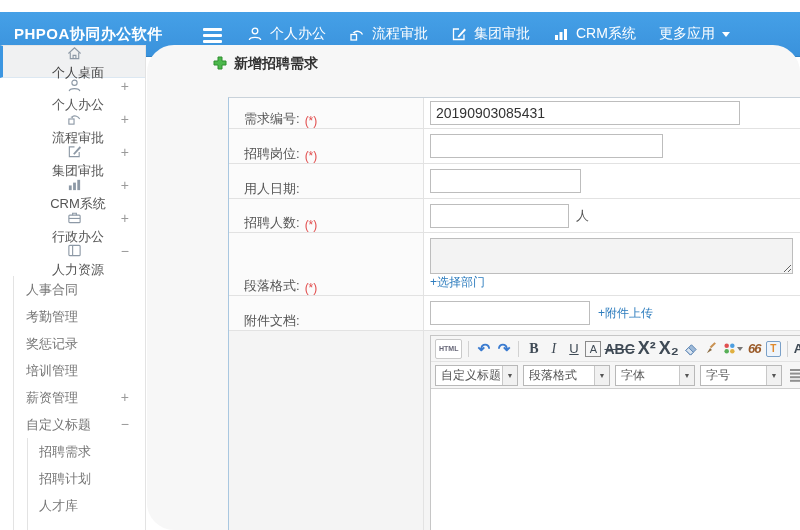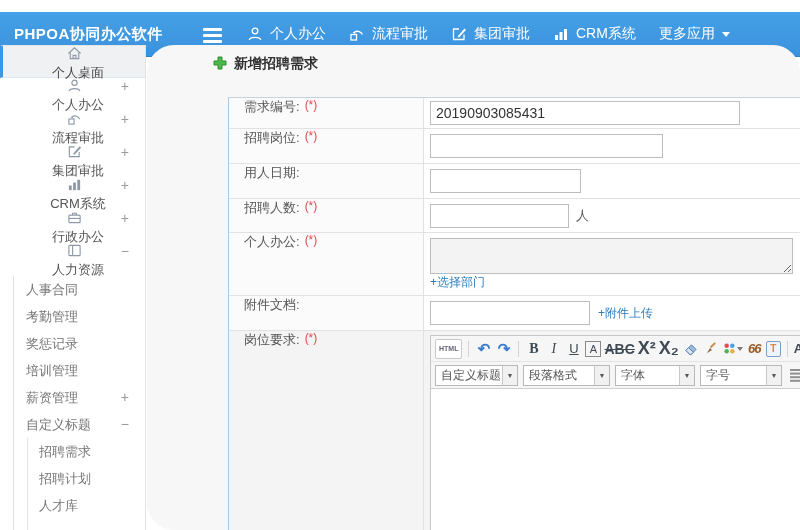"需求编号:" .fl { align-items: flex-start -> flex-end }
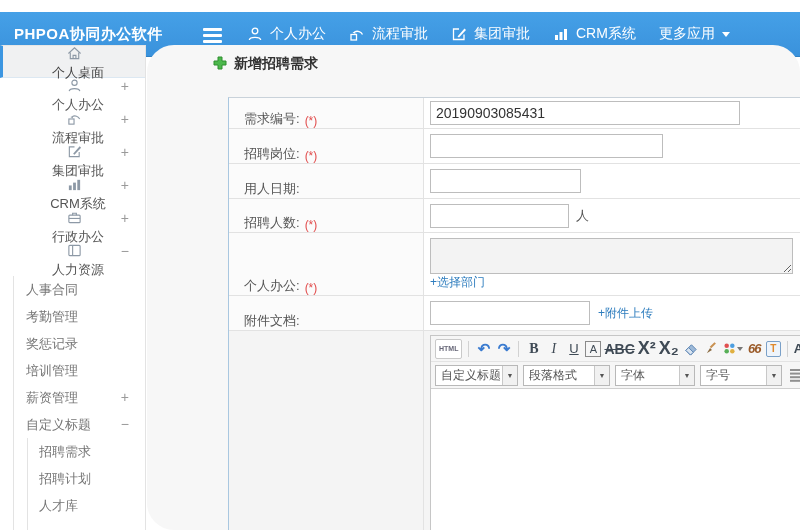"个人办公:" span { text: 个人办公 -> 段落格式 }
